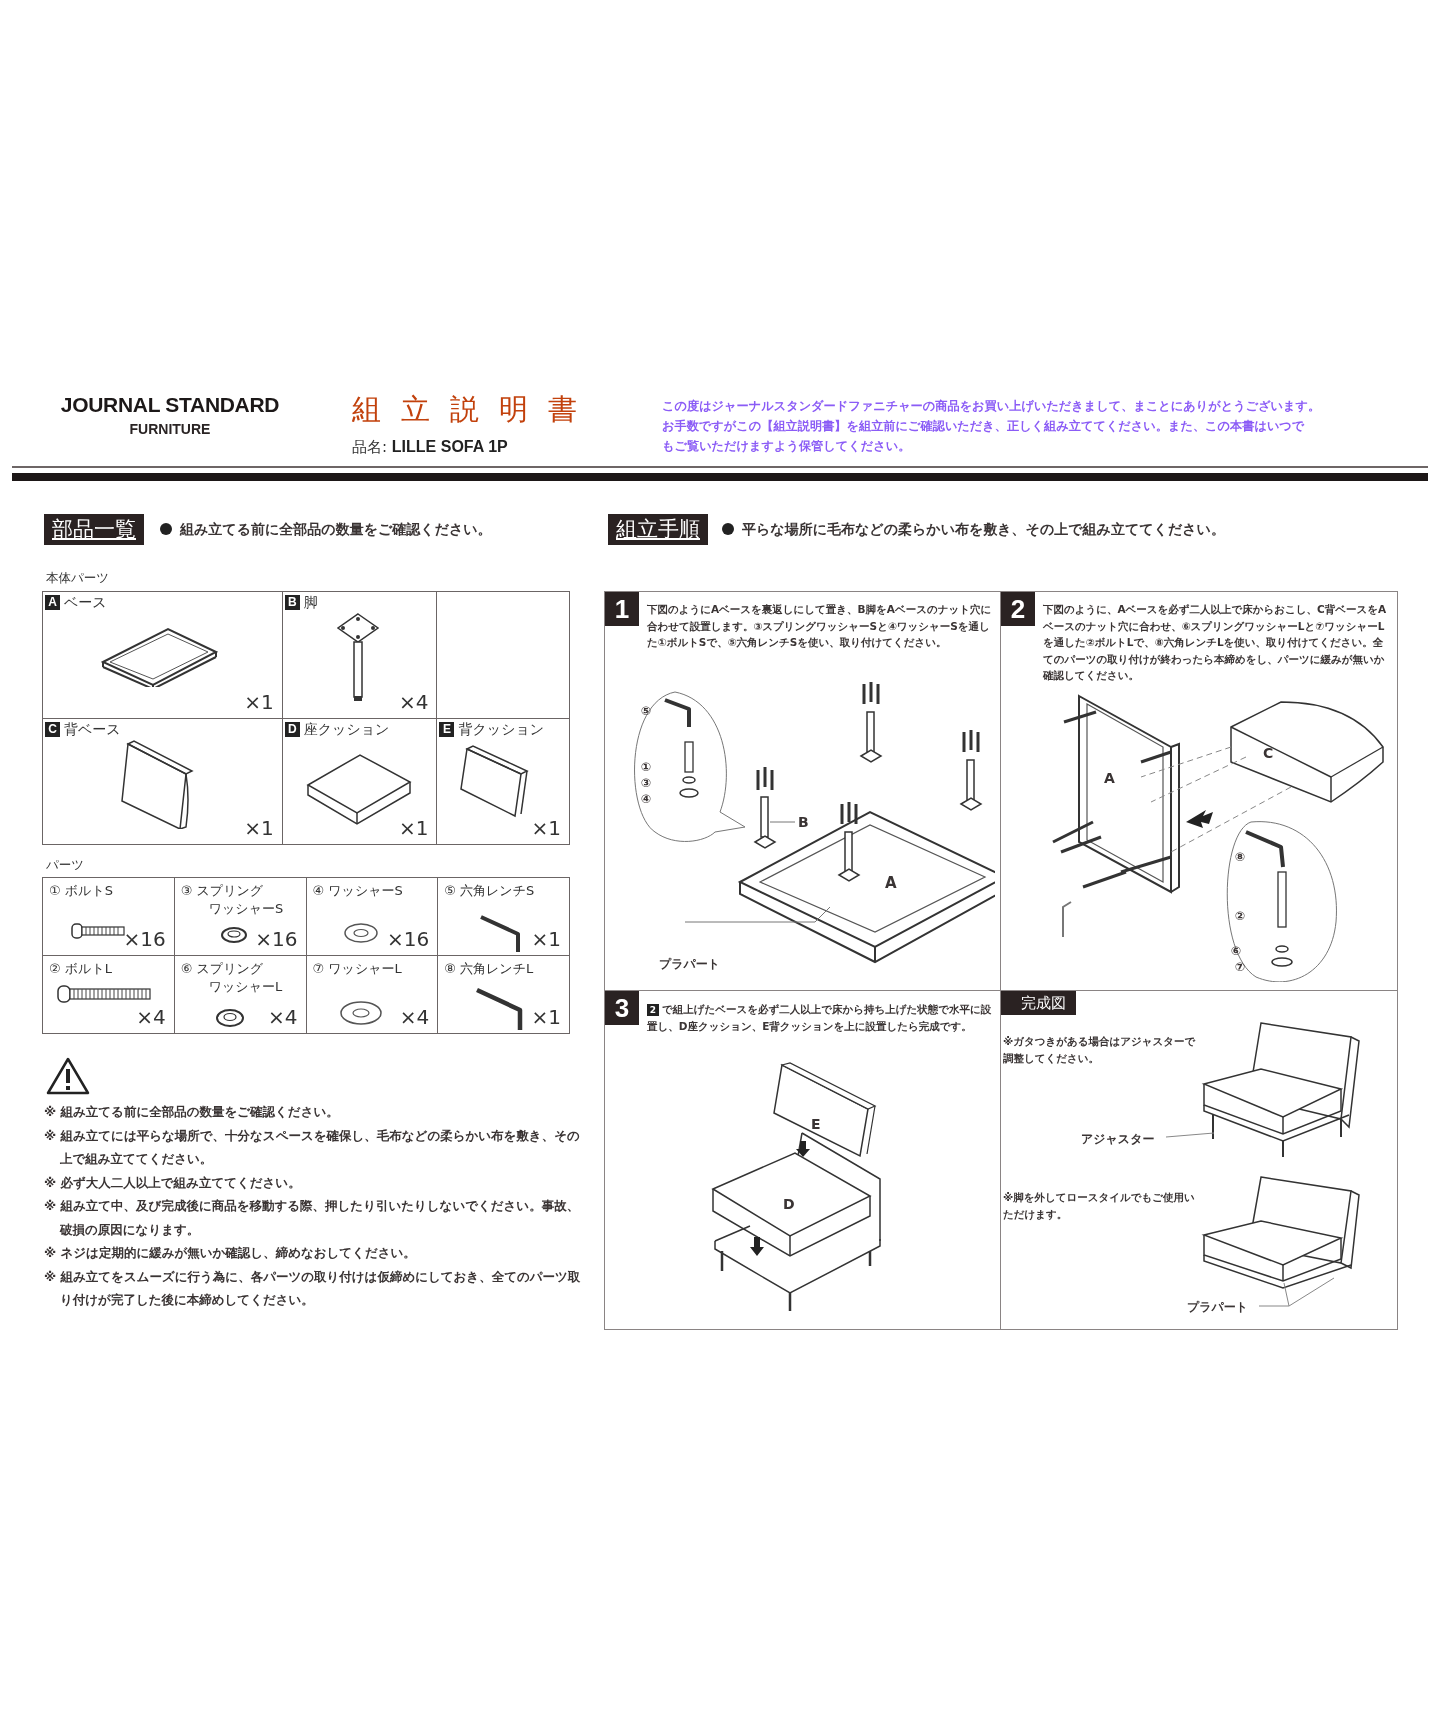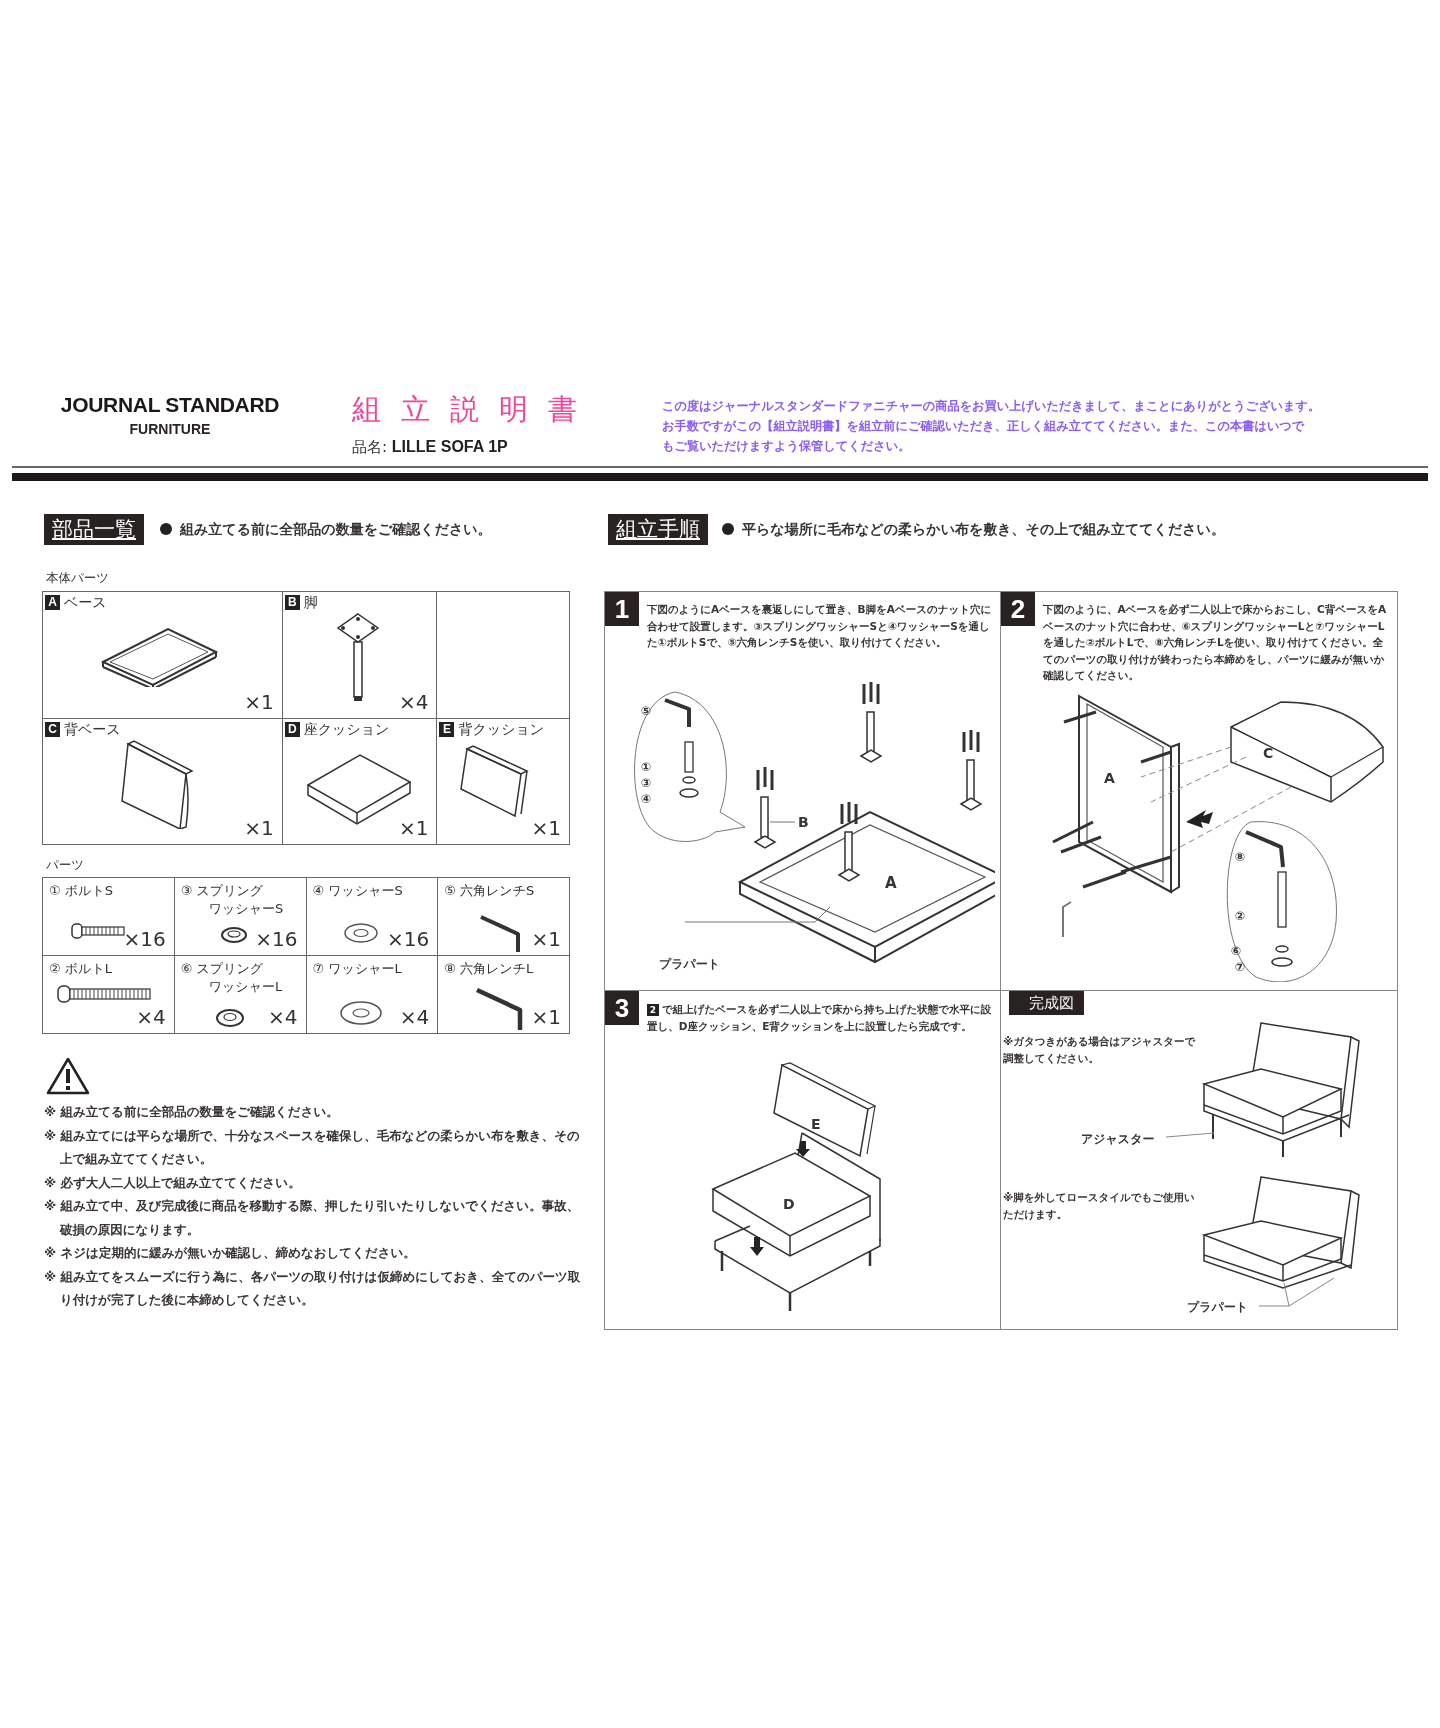"組立説明書" .doc-title { color: #ec4899 -> #c2410c }
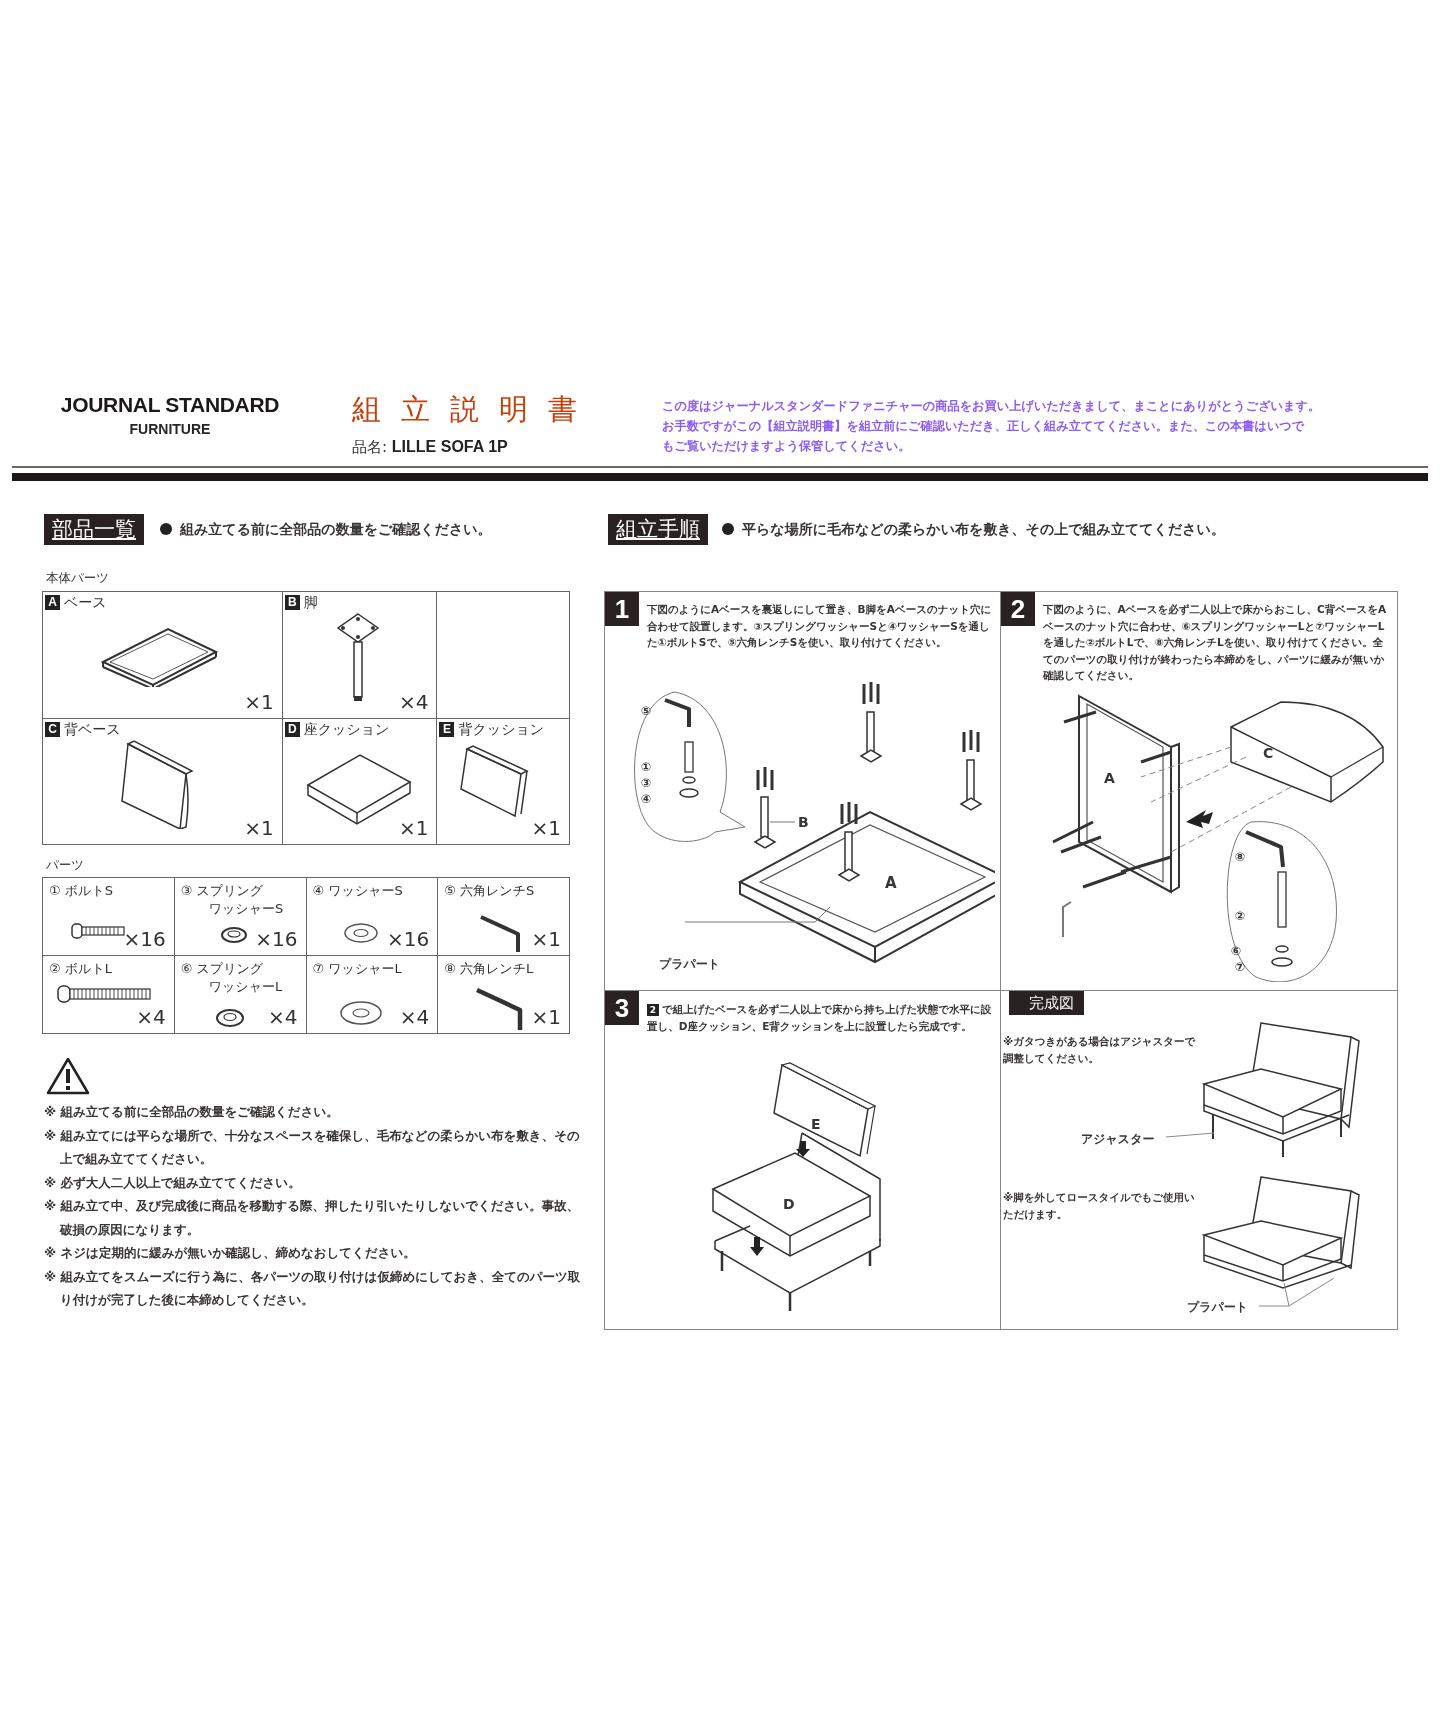"完成図" div.done-tag { left: 8px -> 0 }
